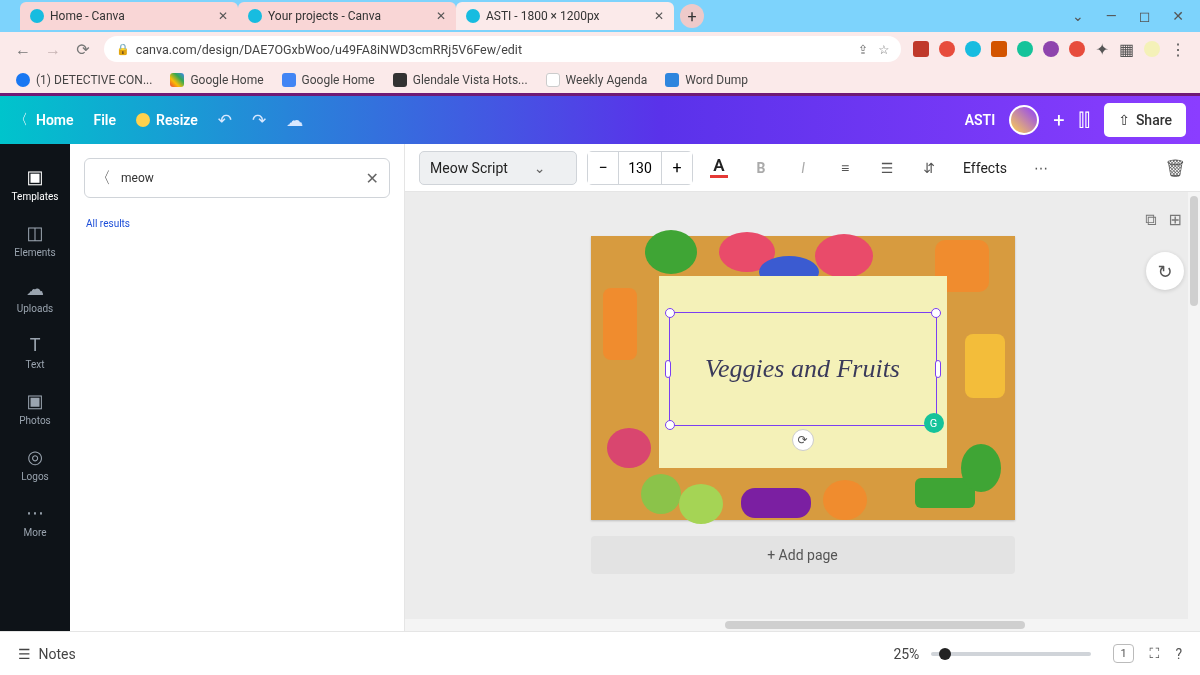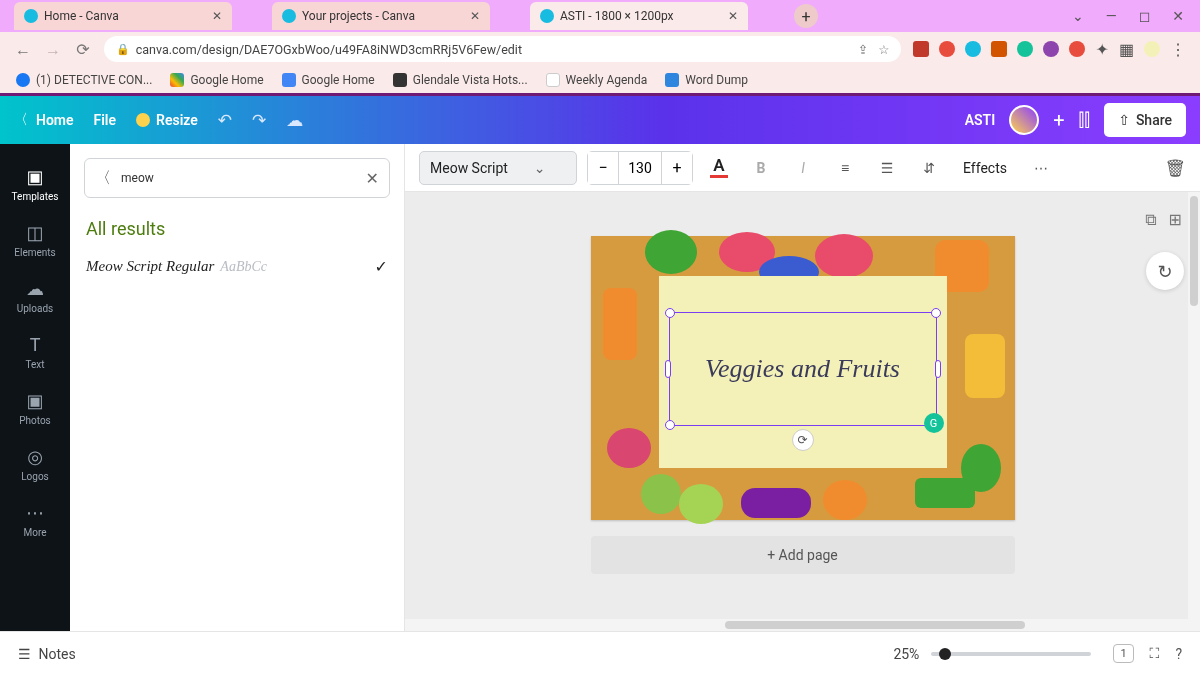"Home - Canva" .tabstrip { background: #f0abfc -> #7dd3fc; gap: 40px -> none; padding-left: 14px -> 20px }
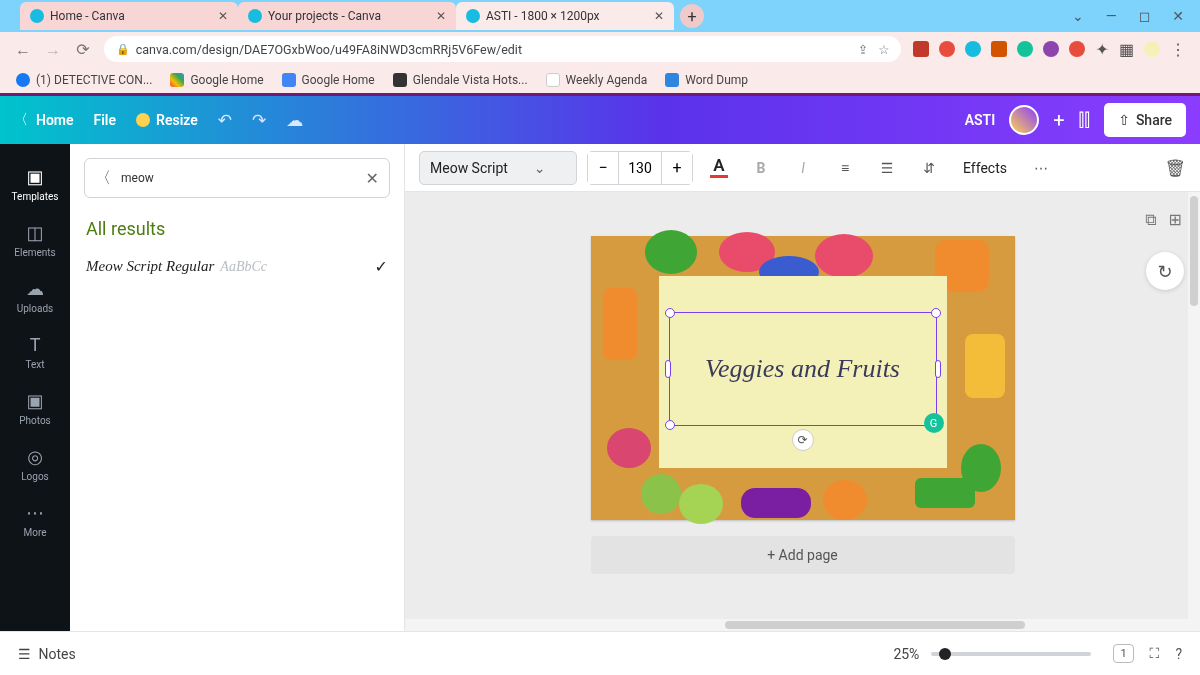"All results" .reslabel { color: #4d7c0f -> #1d4ed8; font-size: 18px -> 10px }
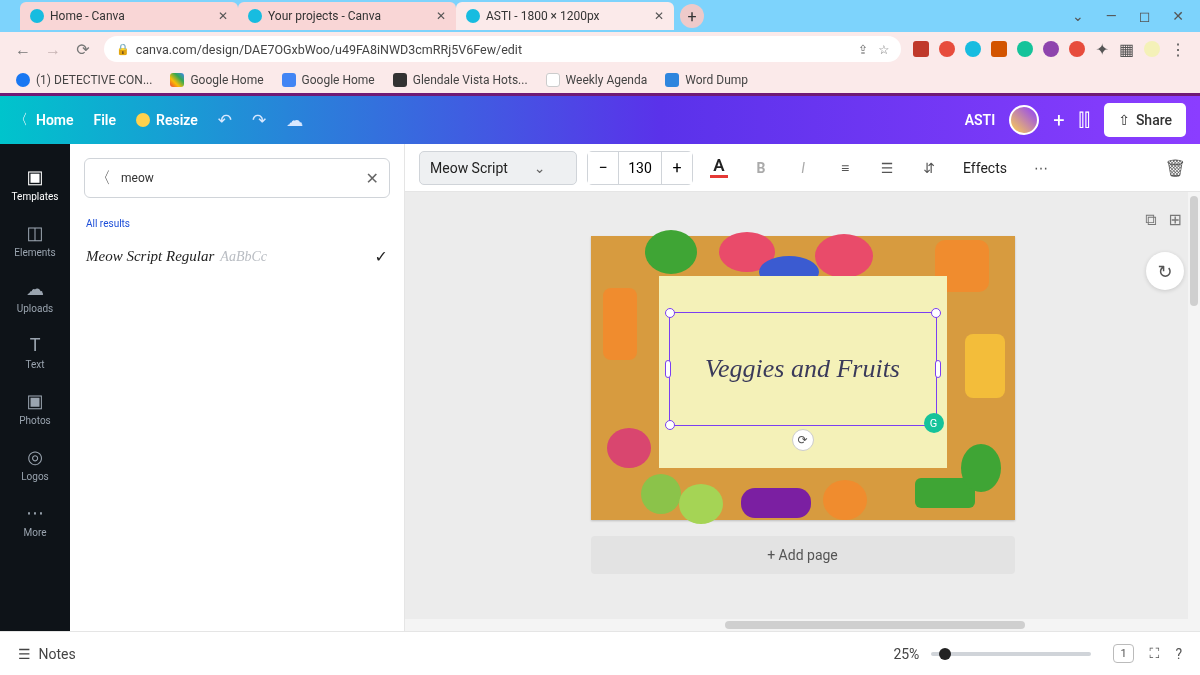"Meow Script Regular" div.fontrow { html: <div> <span>Meow Script Regular</span> <span>AaBbCc</span> <span>✓</span> </div> -> none }
